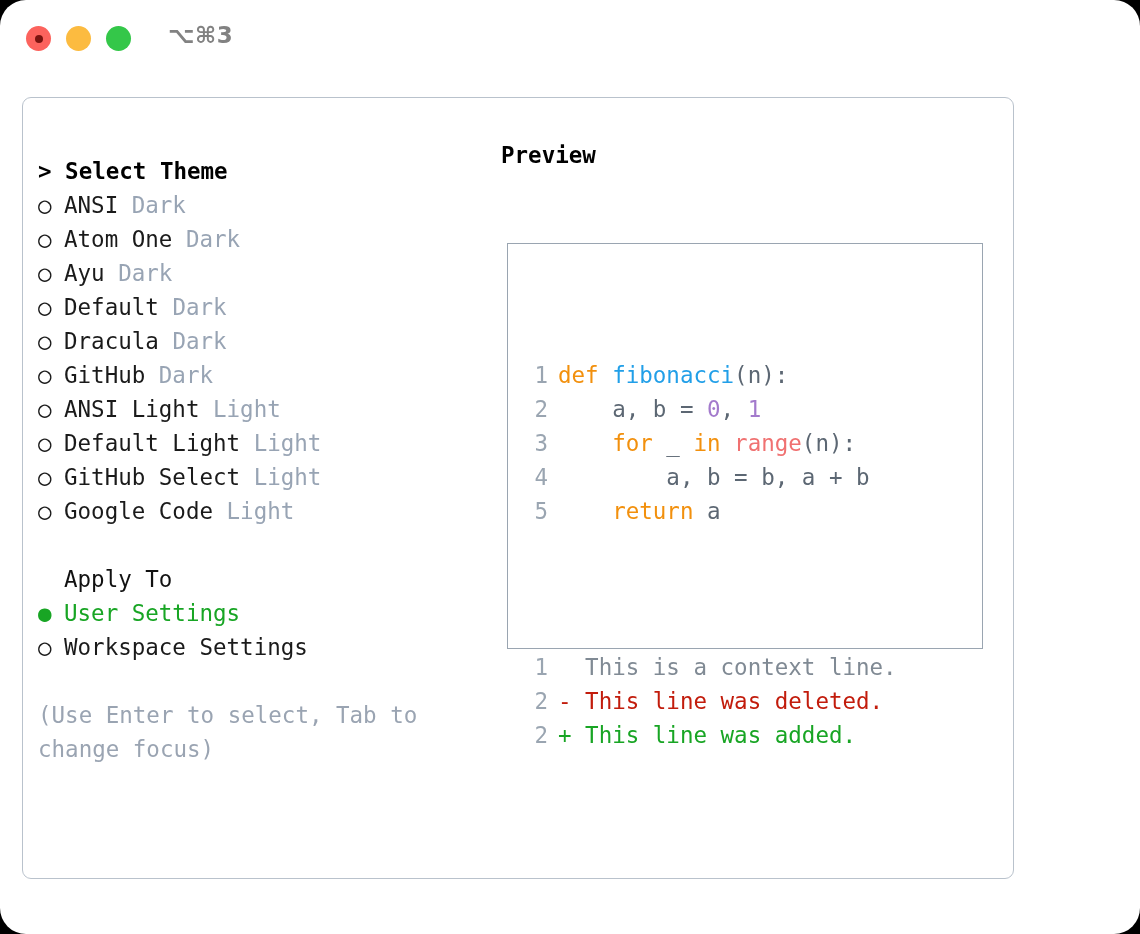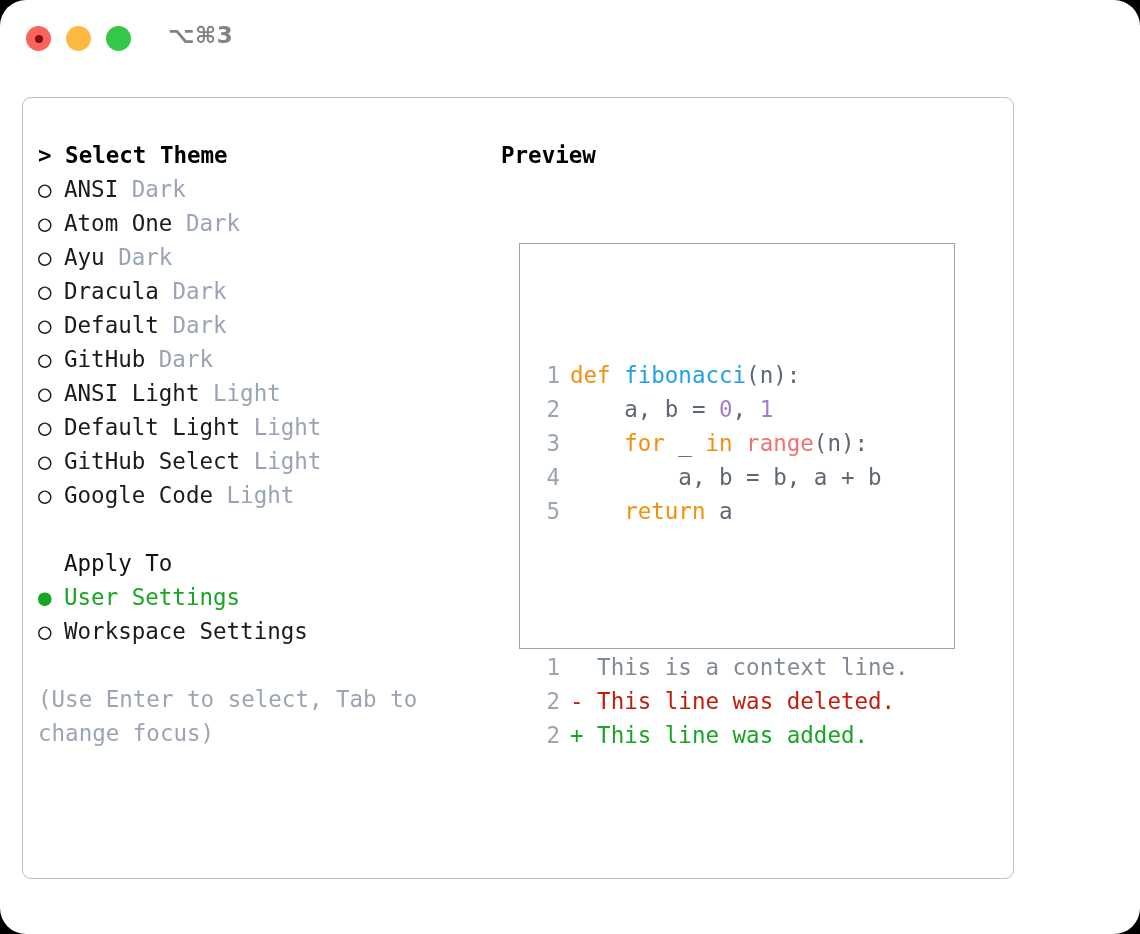"> Select Theme" .left-col { top: 40px -> 56px }
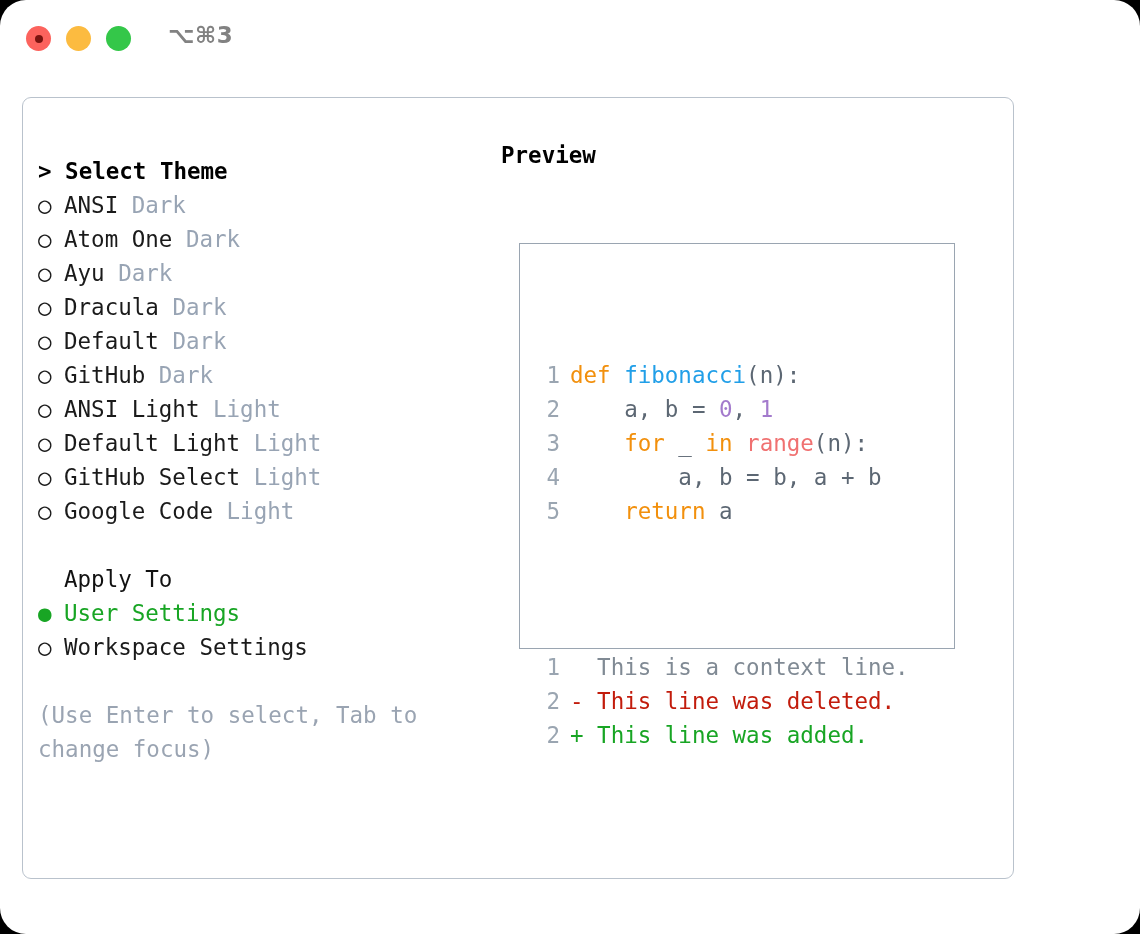"○ Dracula Dark" div.row { order: before "○ Default Dark" -> after "○ Default Dark" }
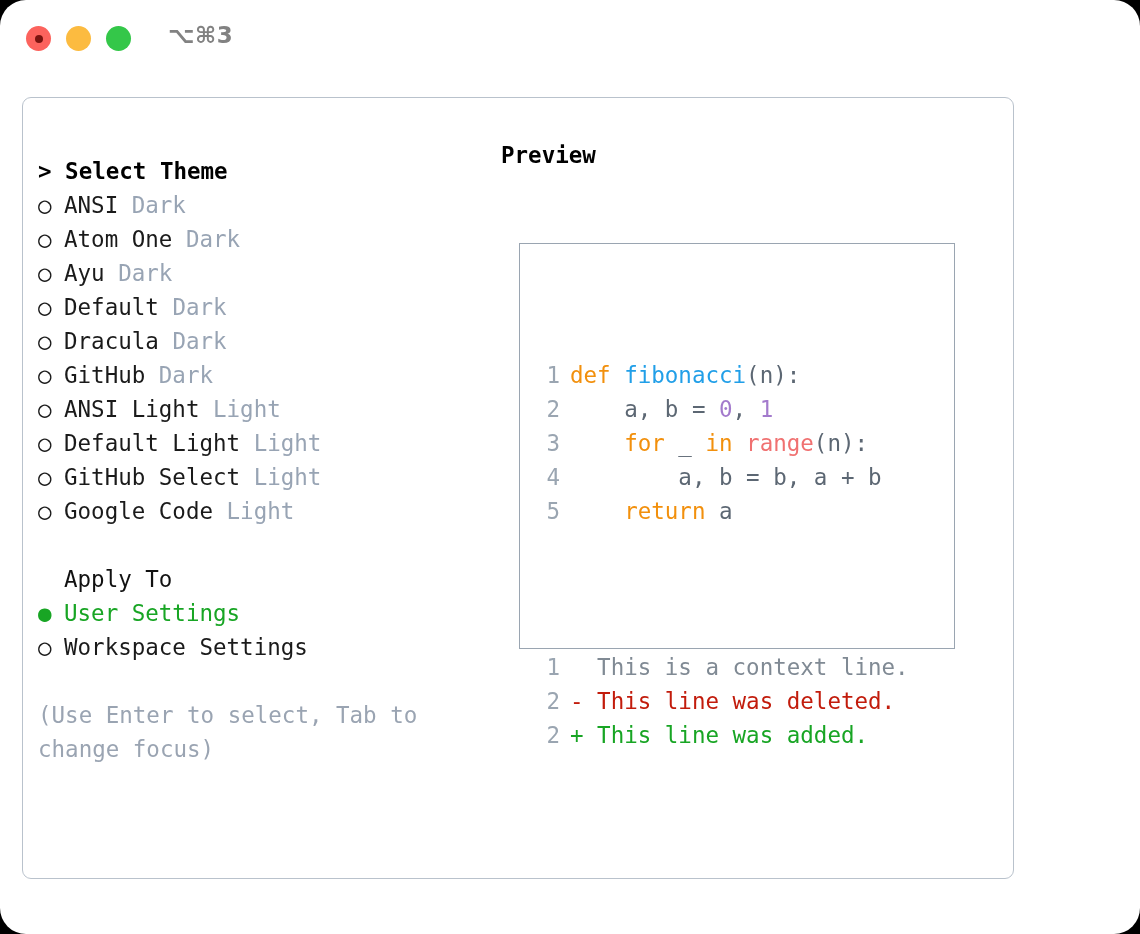"1 def fibonacci(n):" .preview-box { left: 18px -> 6px; width: 436px -> 476px }
